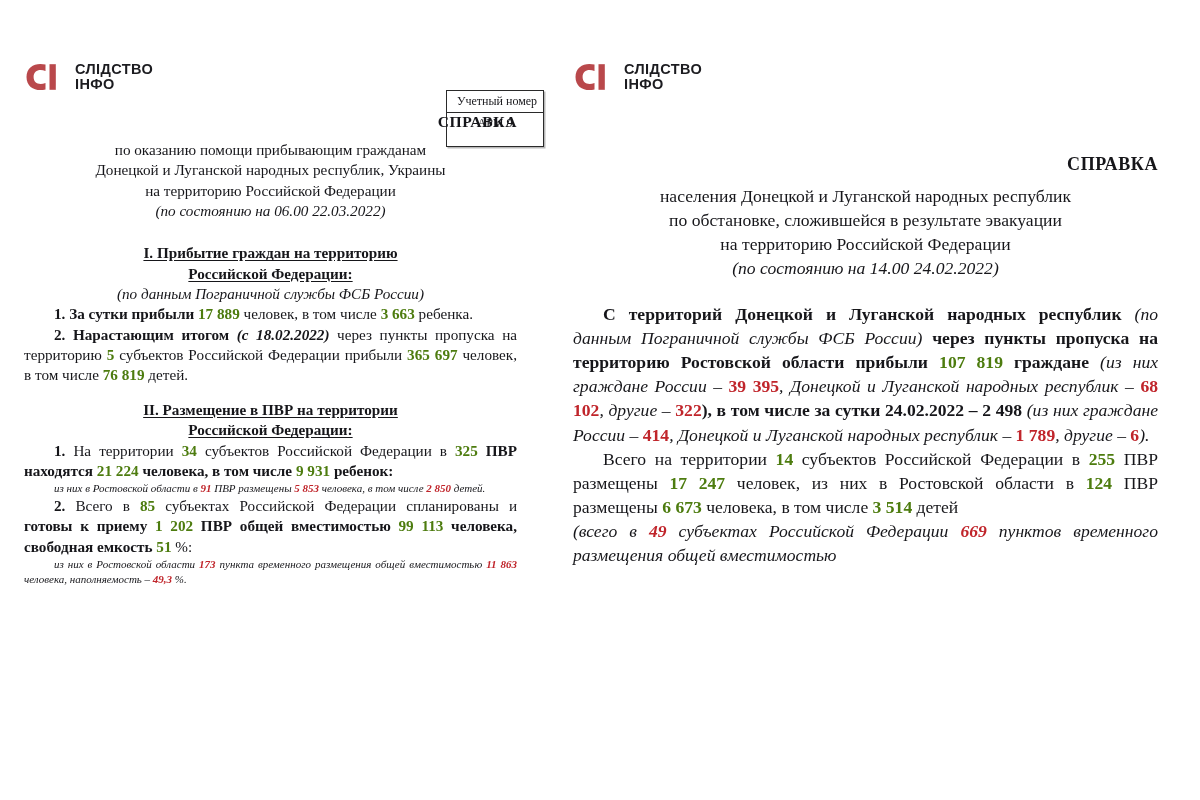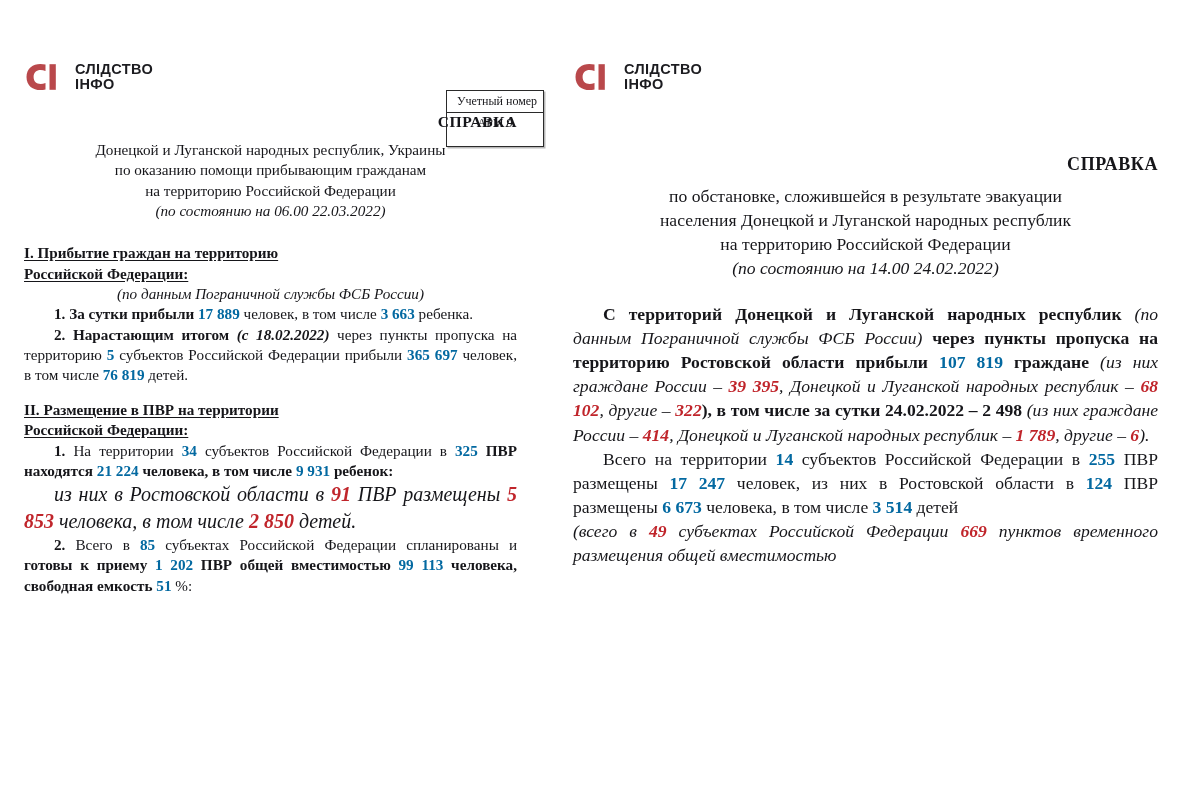"Донецкой и Луганской народных республик," p.ctr { order: before "по оказанию помощи прибывающим гражданам" -> after "по оказанию помощи прибывающим гражданам" }
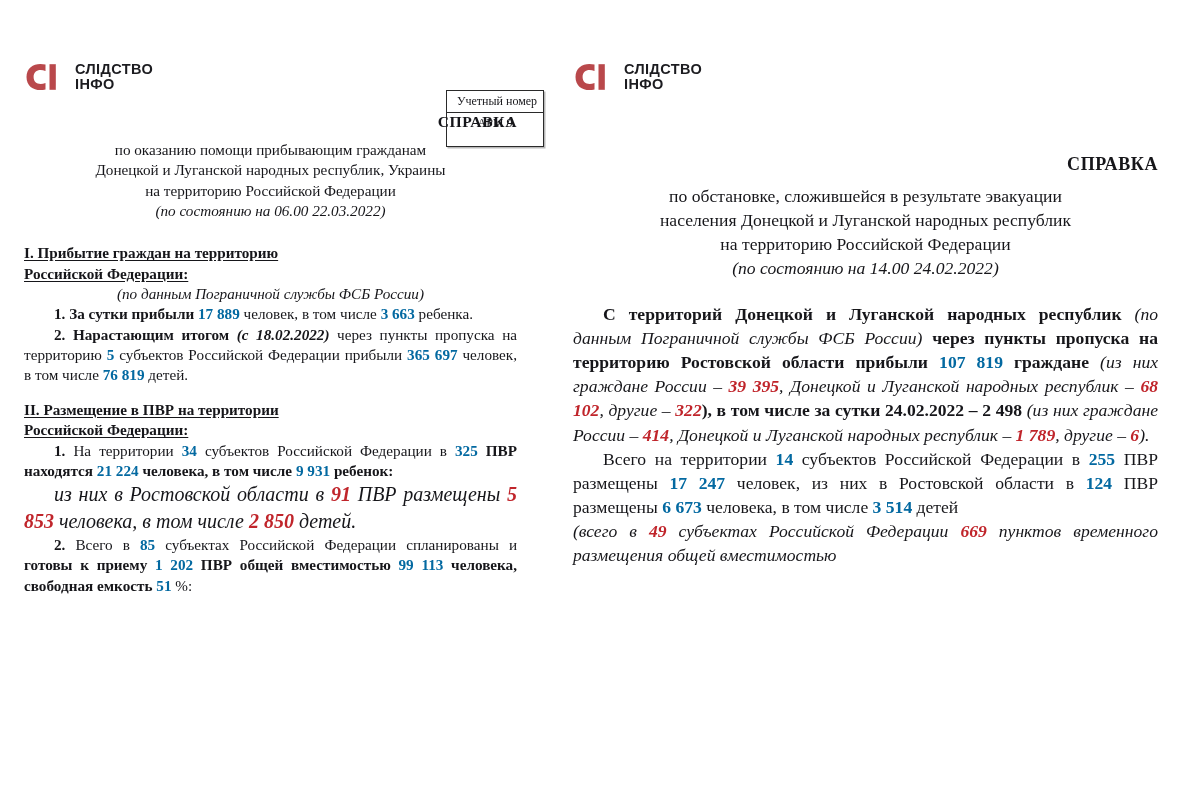"по обстановке, сложившейся в результате" p.ctr { order: before "населения Донецкой и Луганской народных" -> after "населения Донецкой и Луганской народных" }
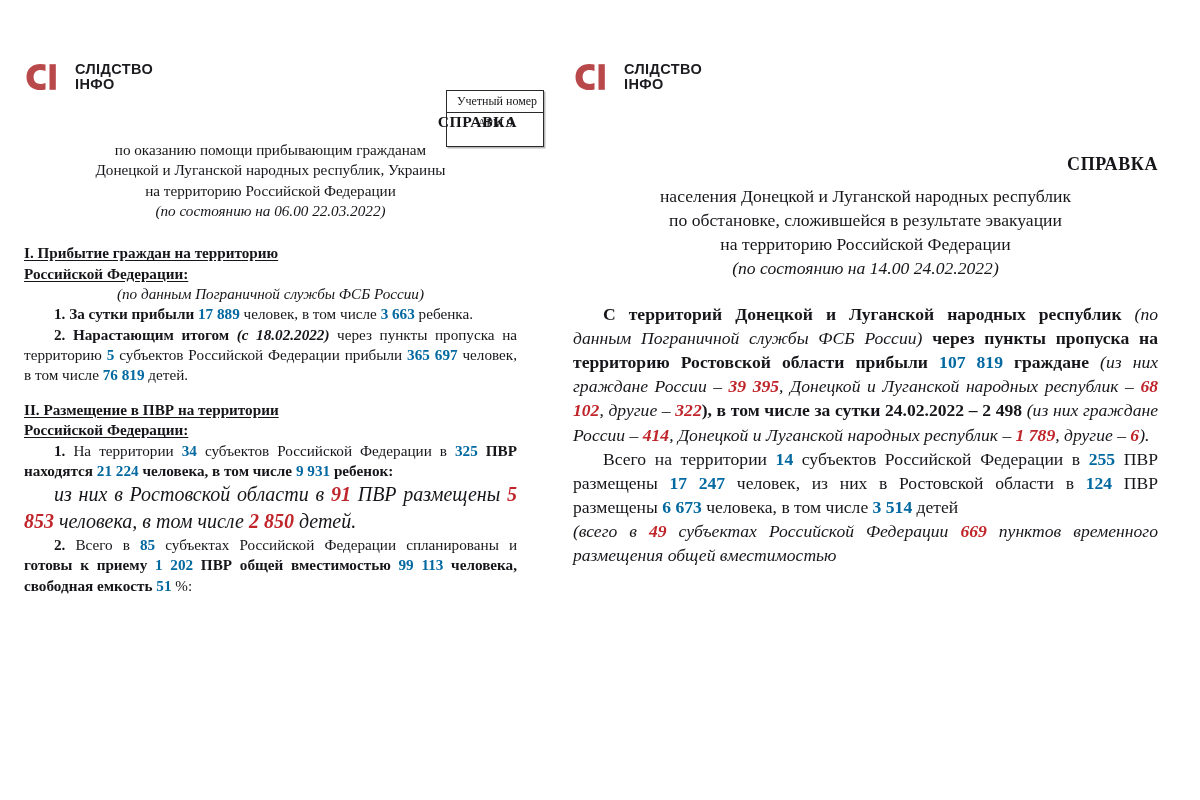"I. Прибытие граждан на территорию" .hdg { text-align: none -> center }
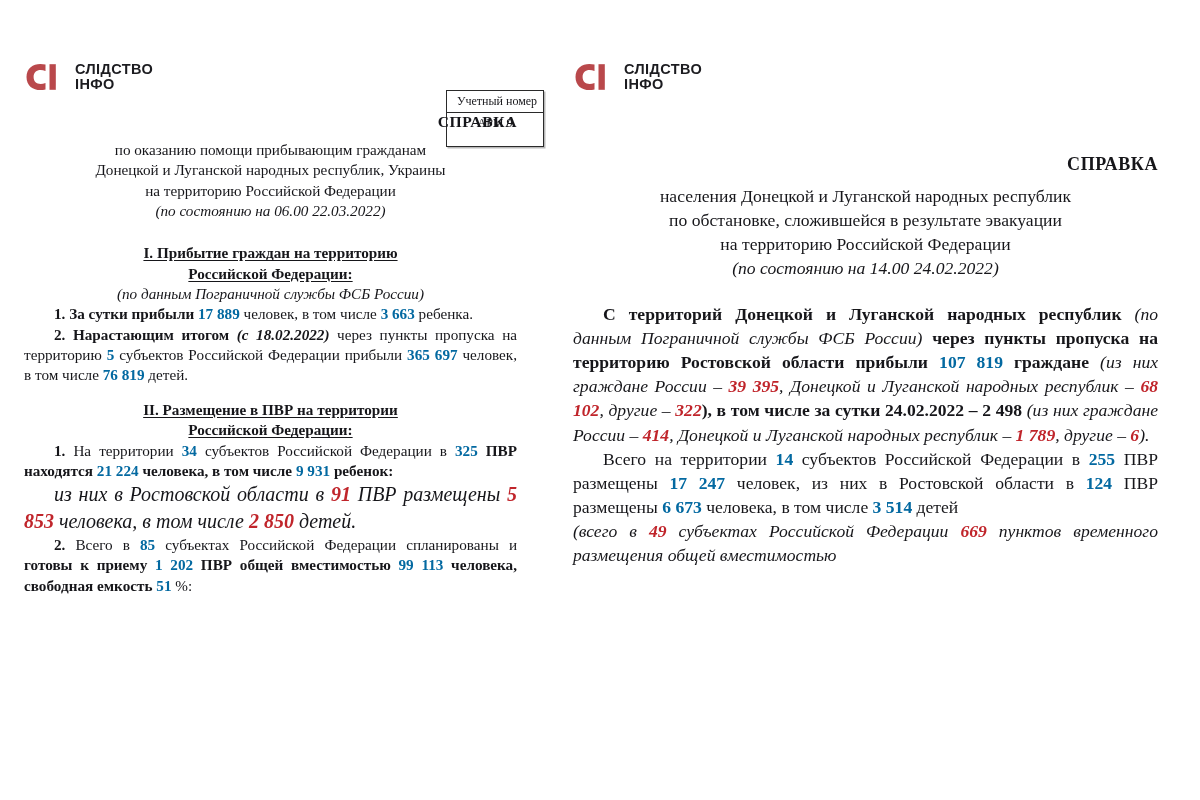"17 889" .red { color: #0369a1 -> #4d7c0f }
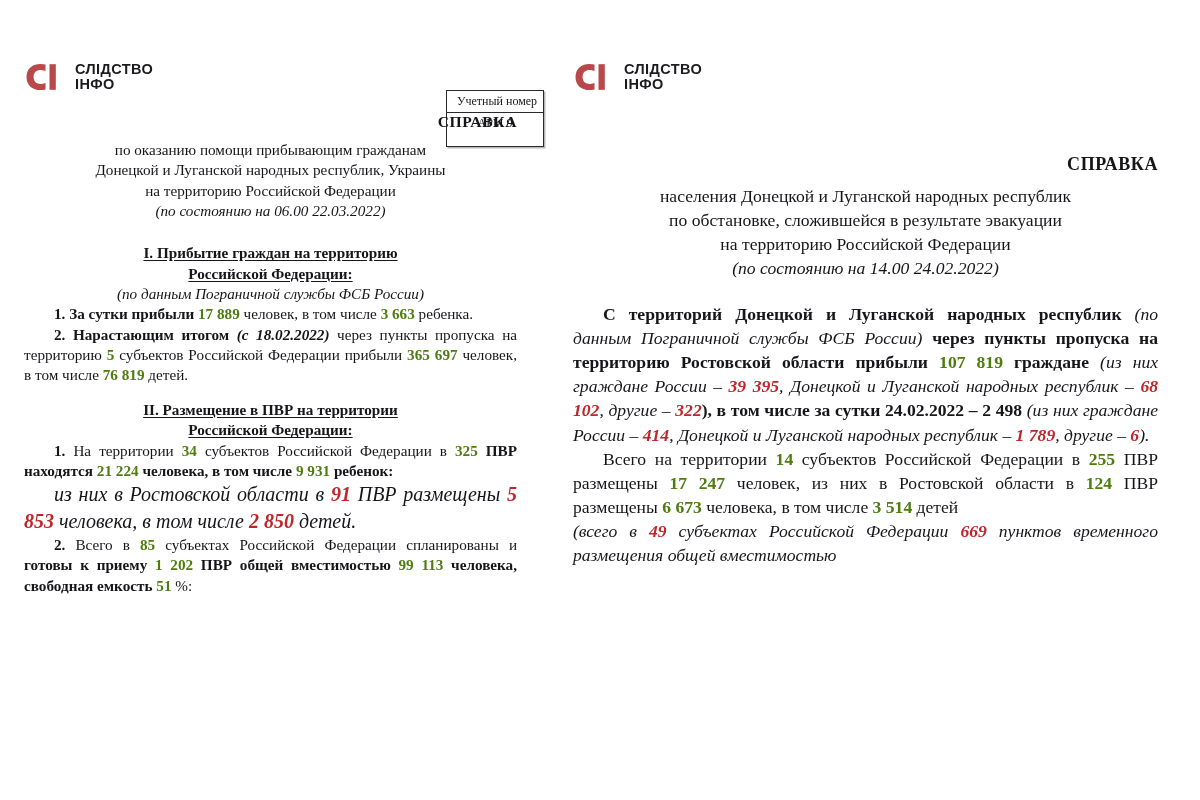"39 395" .redi { font-style: italic -> none }
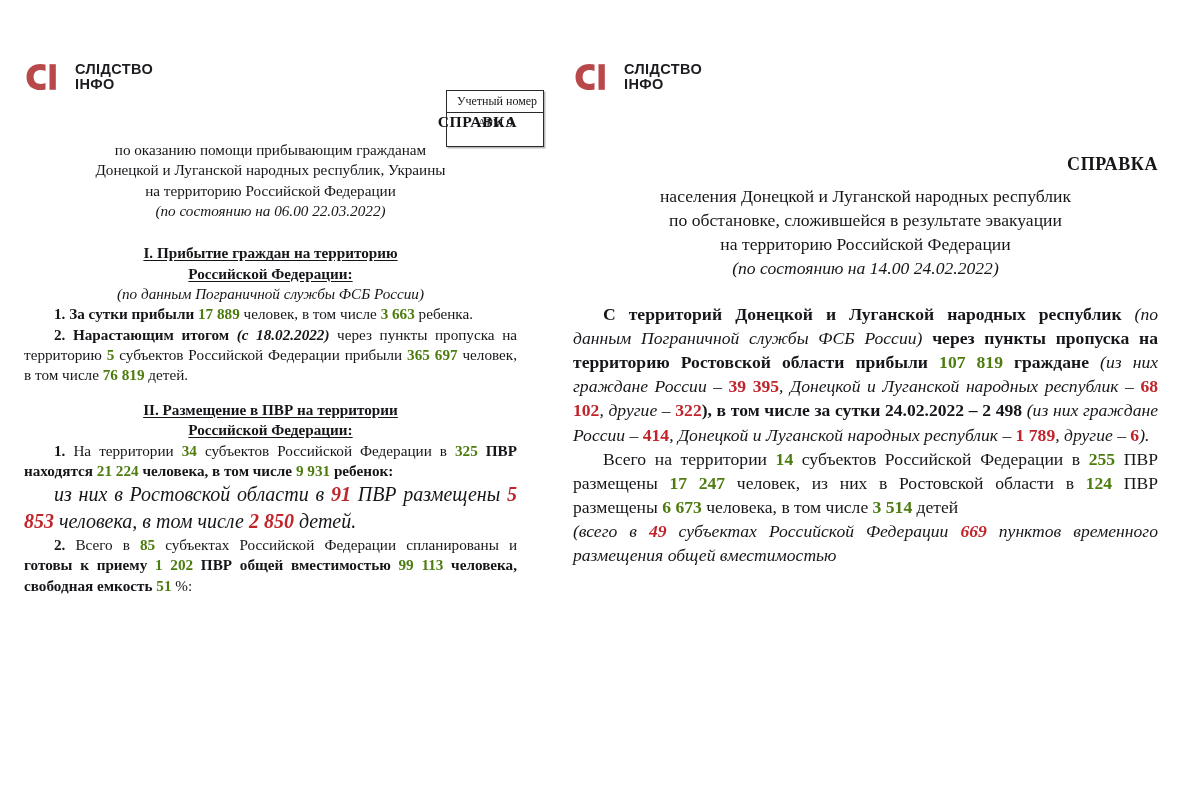"из них в Ростовской области" .page-left .sub { font-size: 20px -> 11px }
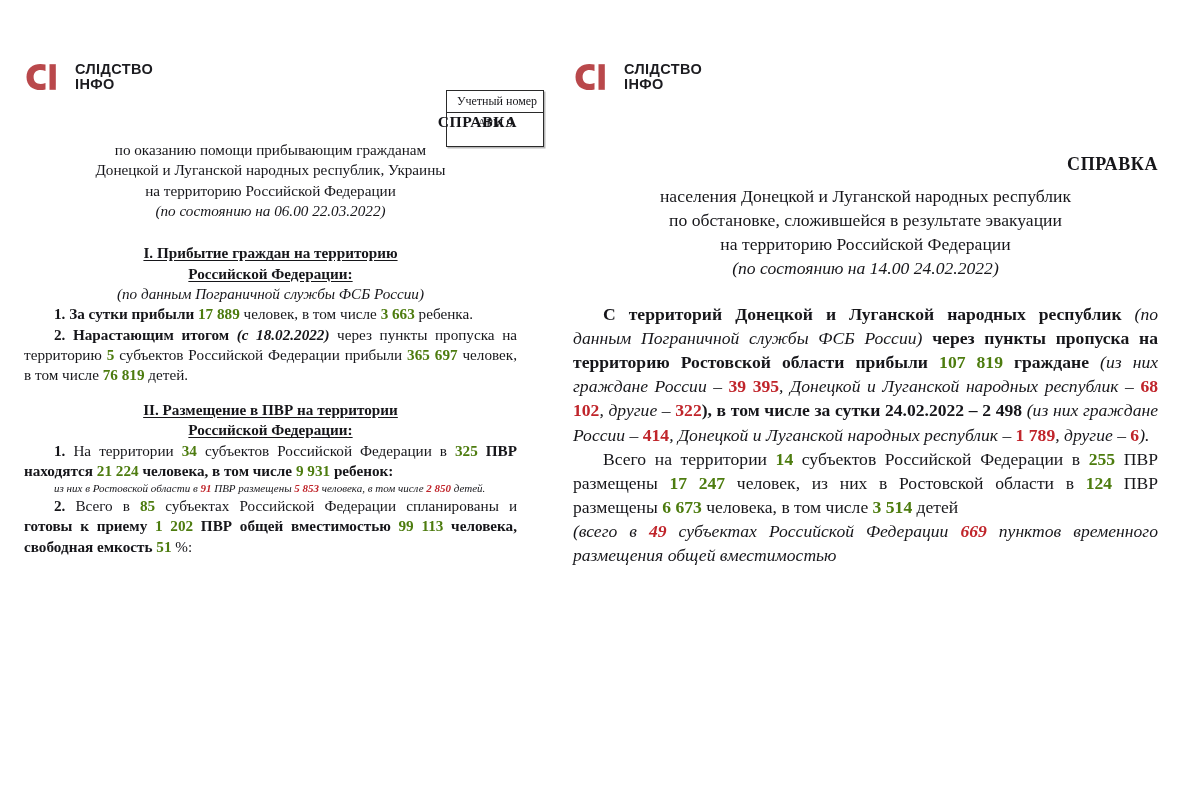"из них в Ростовской области 173" p.just { html: none -> <p> <span>из них в Ростовской области</span> <span>173</span> <span>пункта временного размещения общей вместимостью</span> <span>11 863</span> <span>человека, наполняемость –</span> <span>49,3</span> <span>%.</span> </p> }
